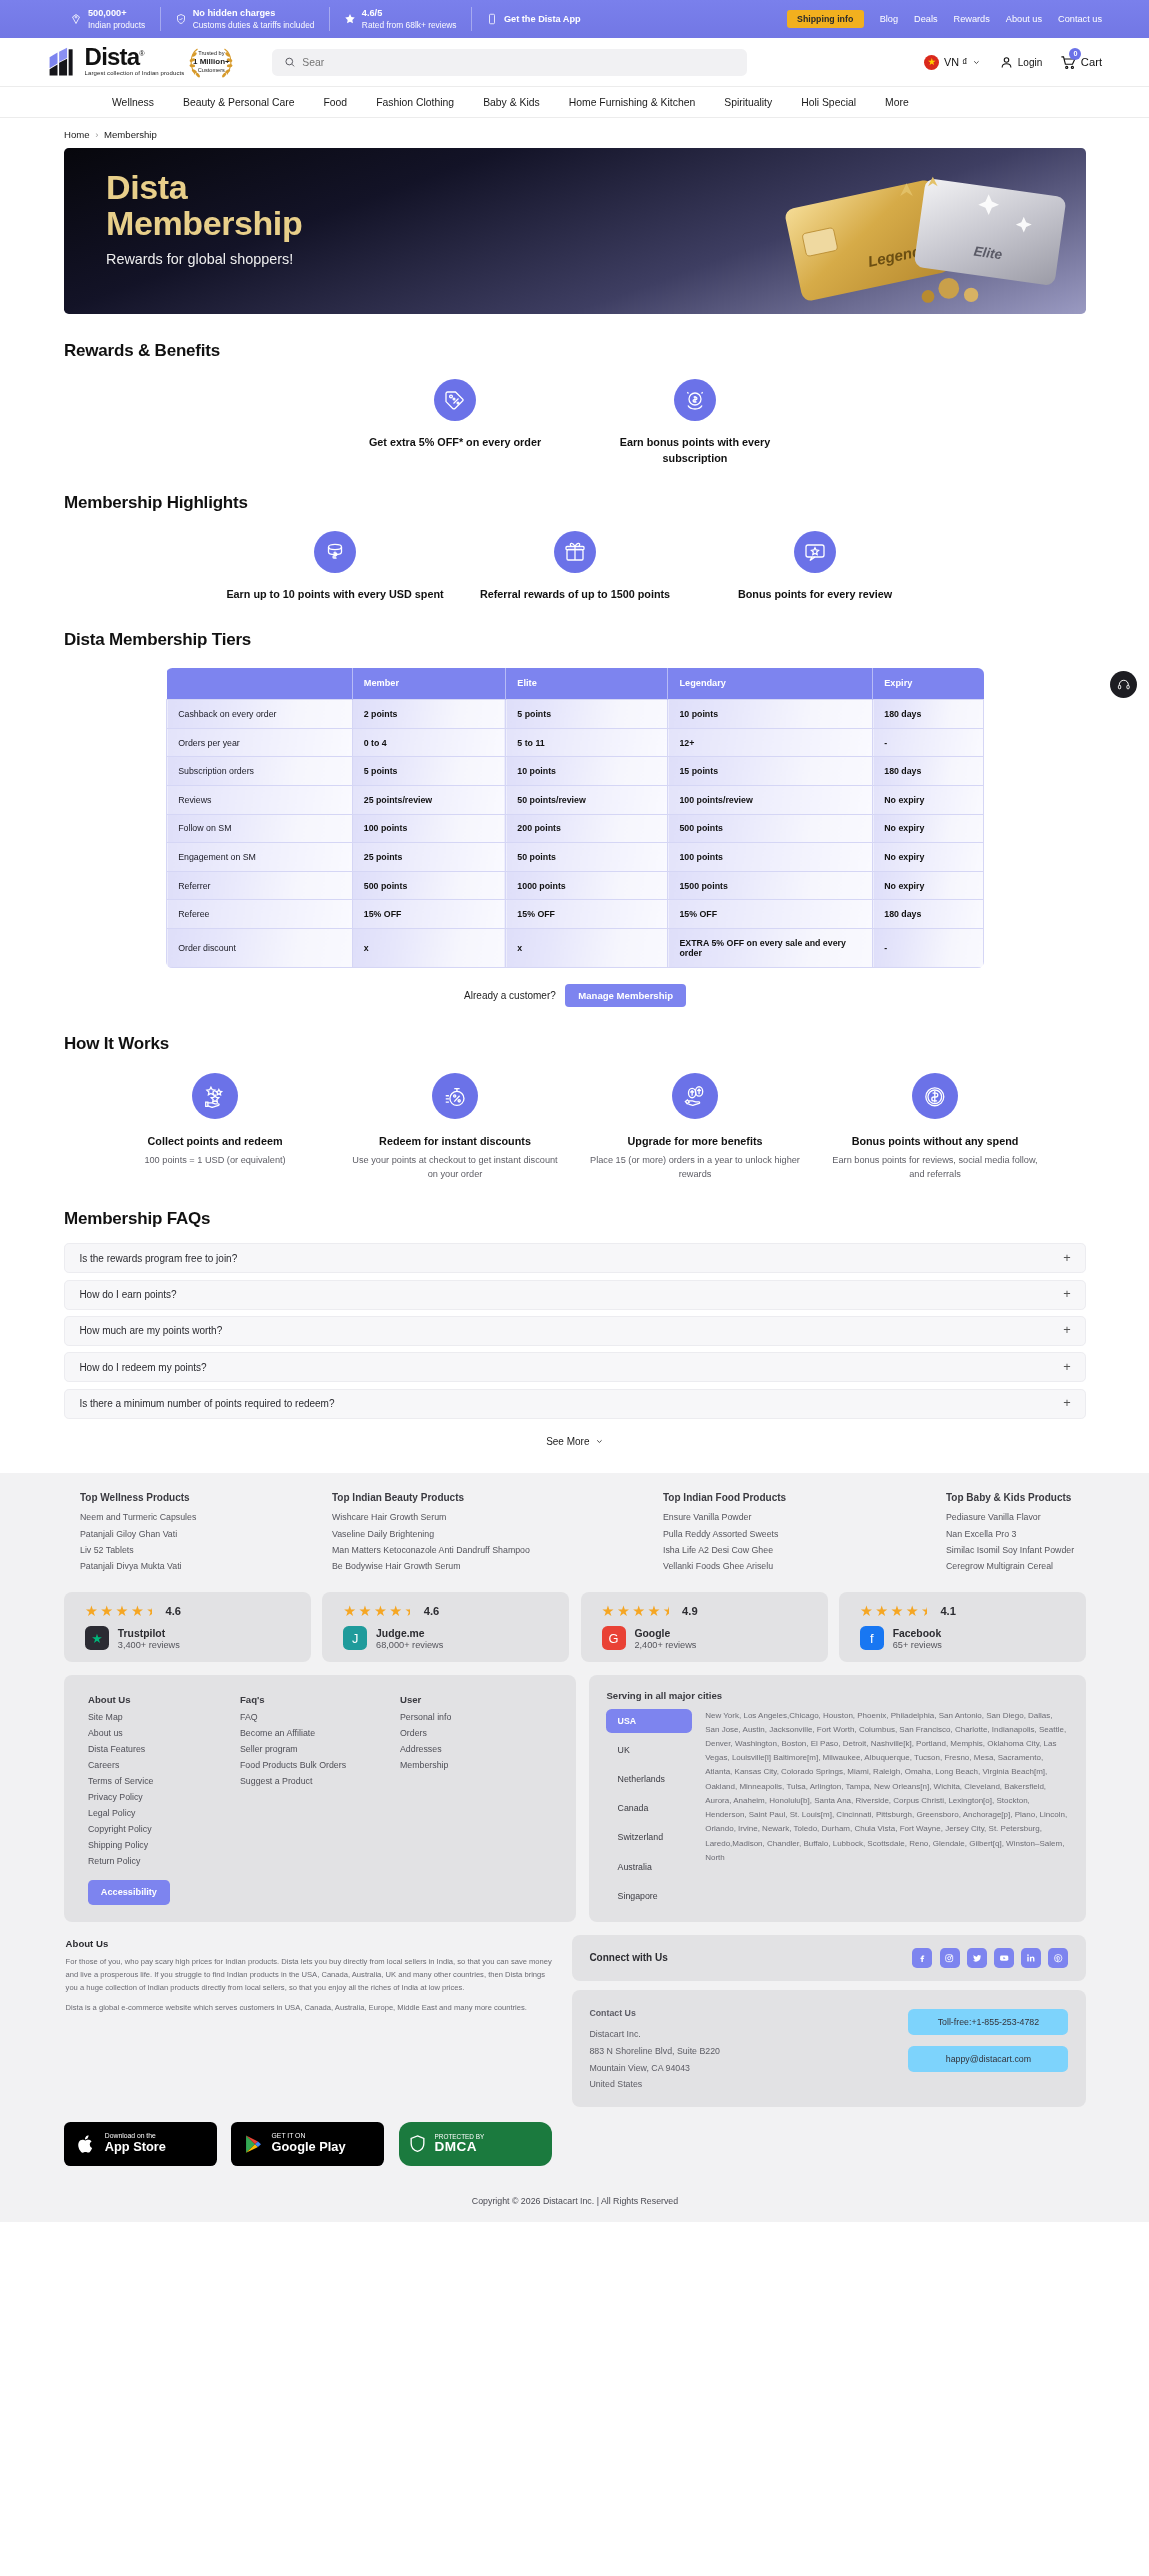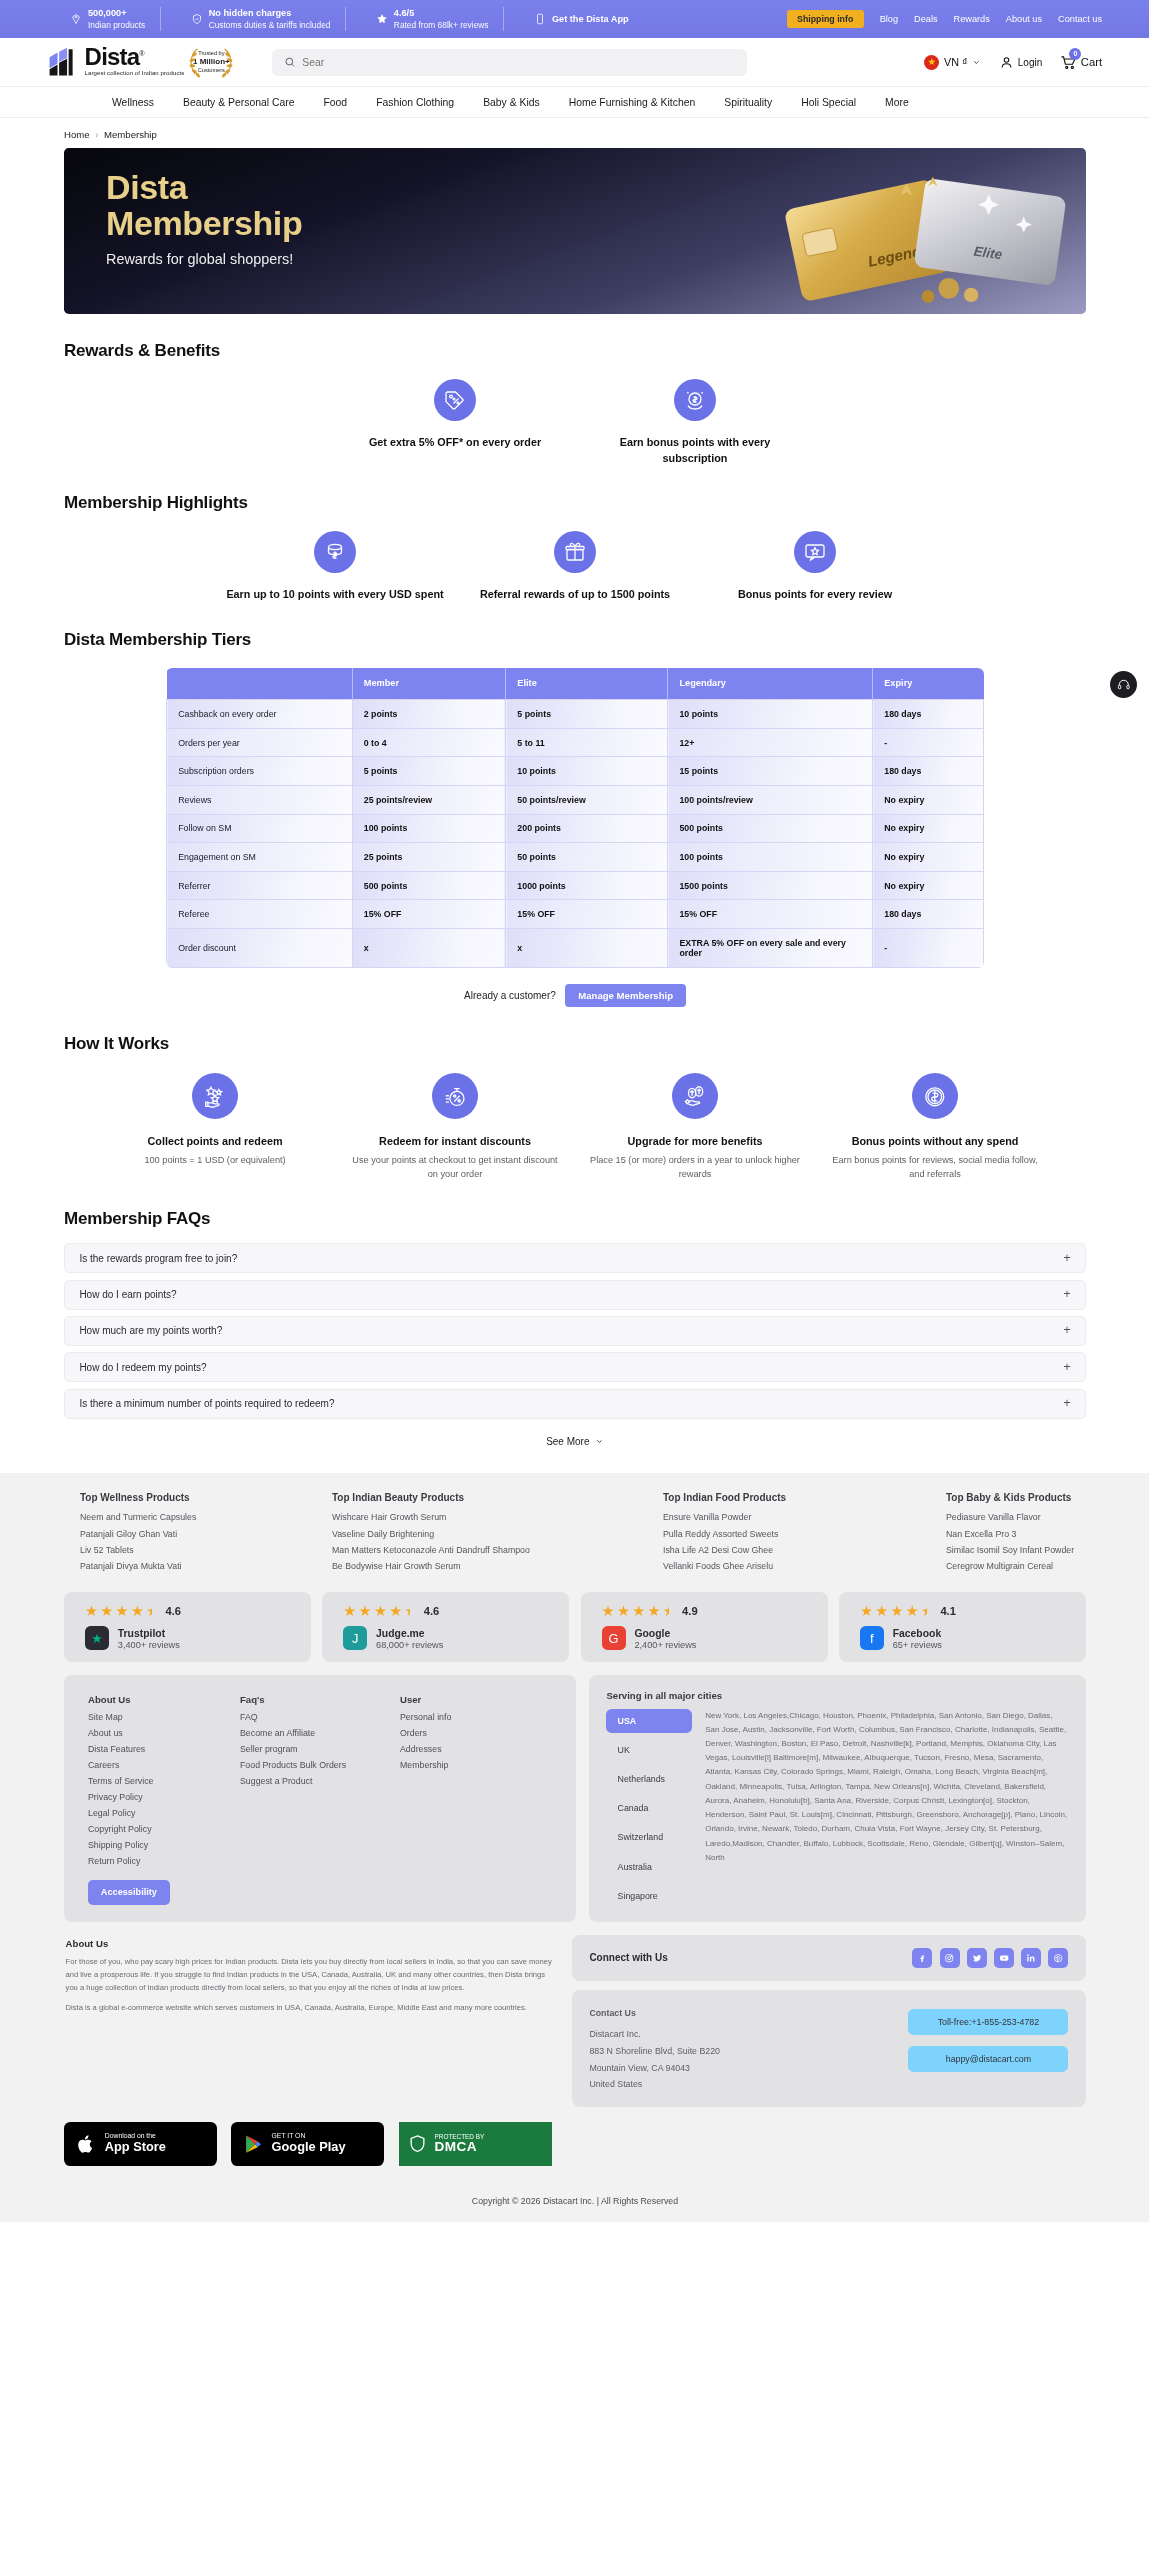"500,000+" .tb-left { gap: 16px -> 0 }
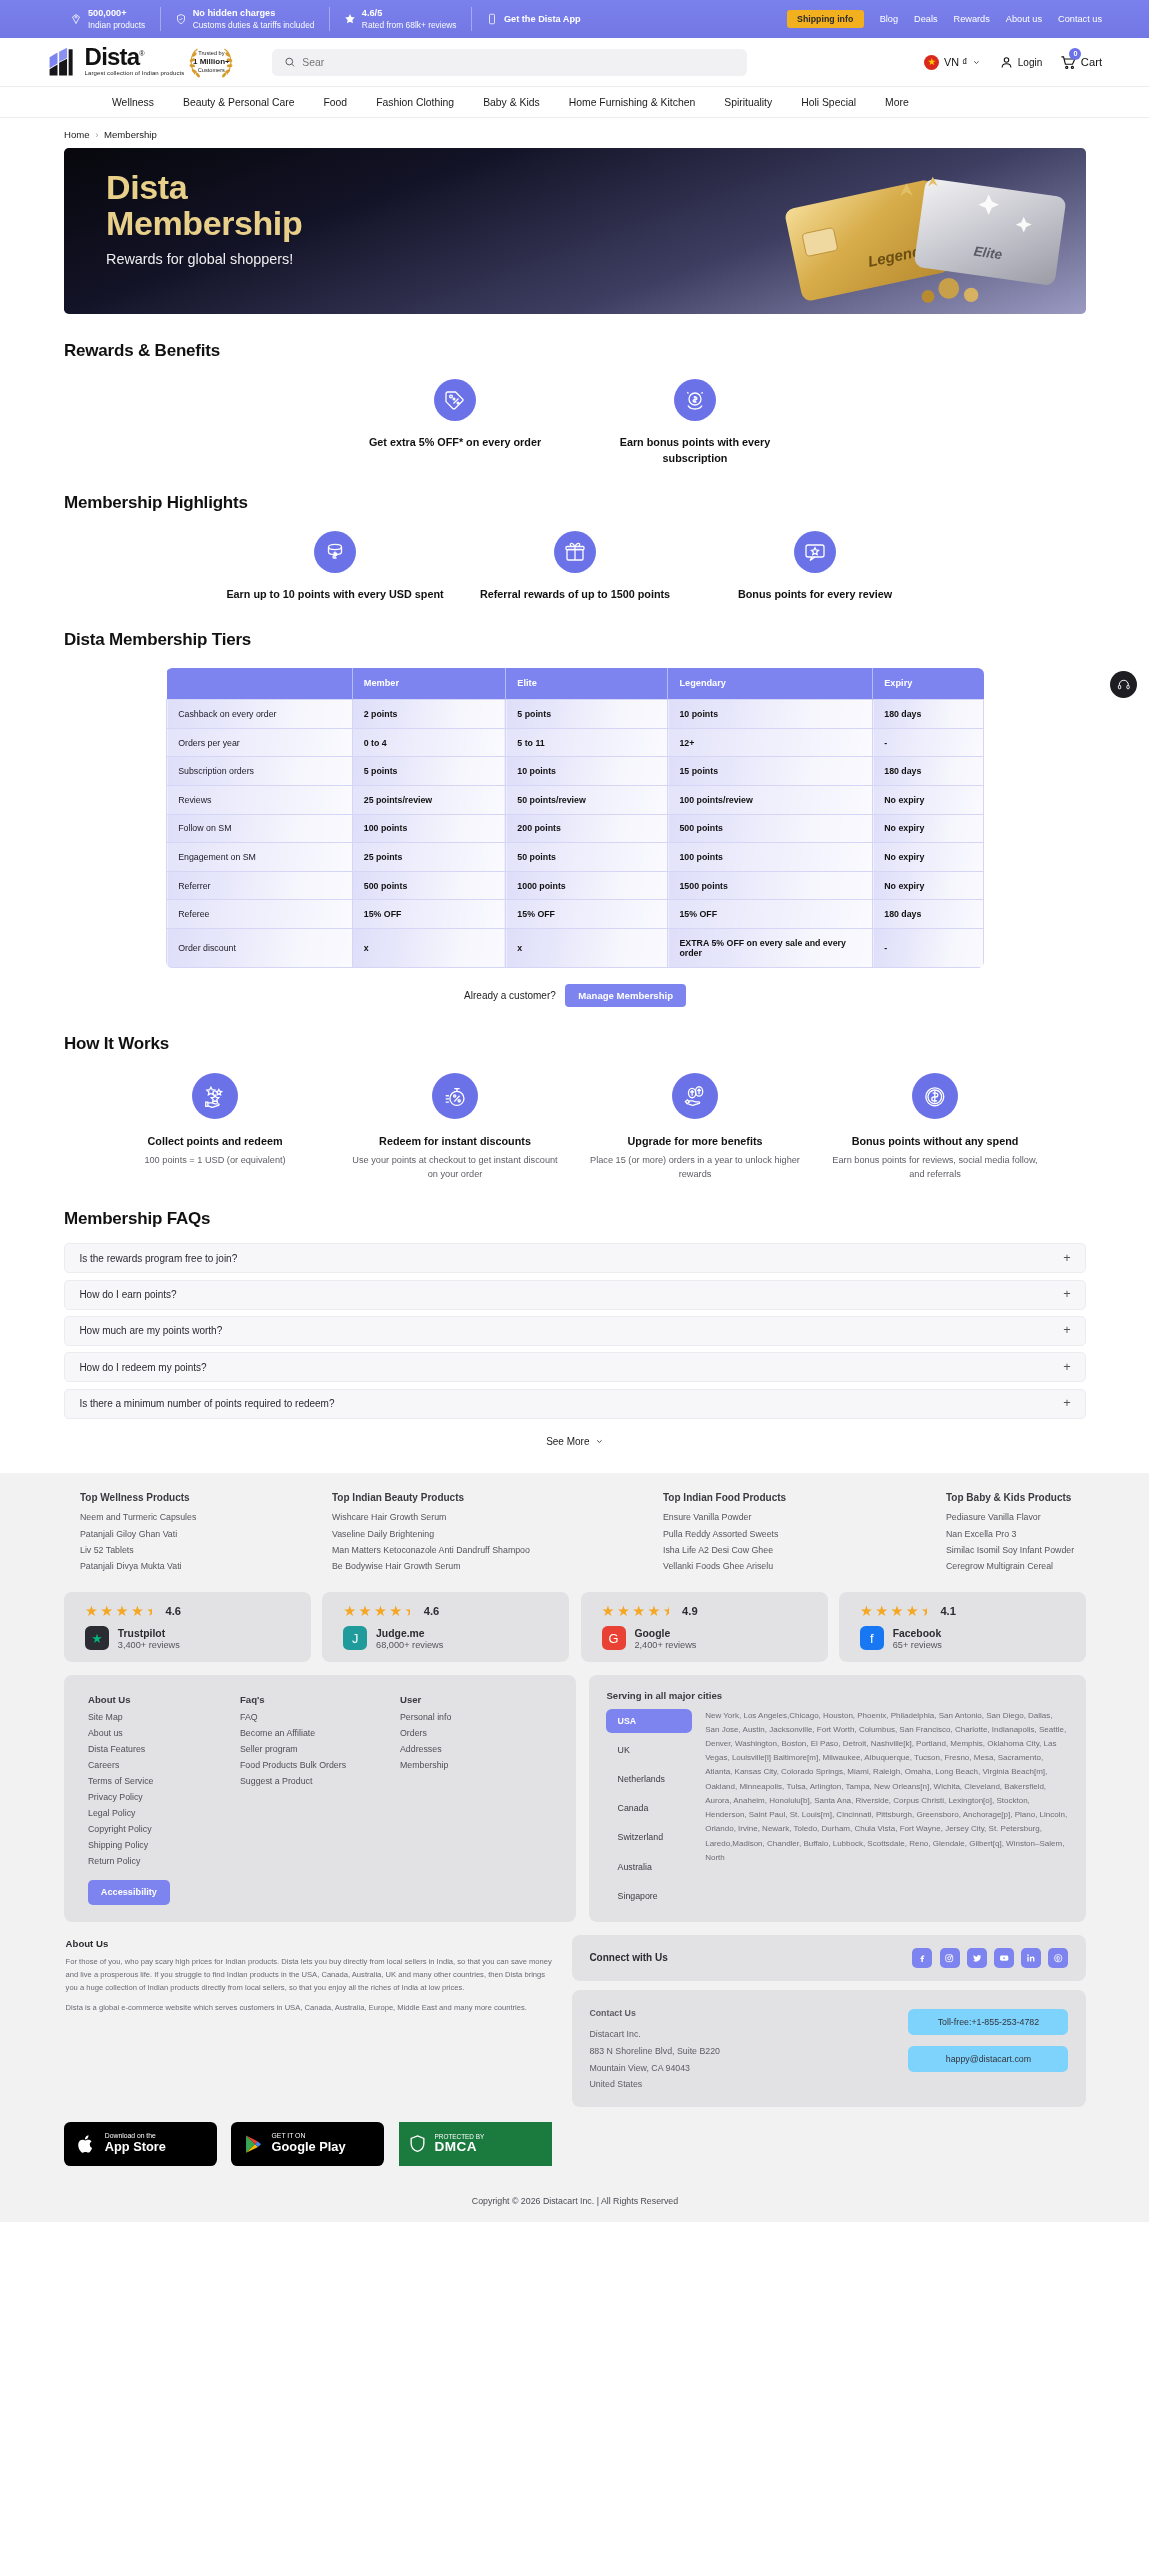"DMCA" .dmca-badge { border-radius: 0 -> 12px }
